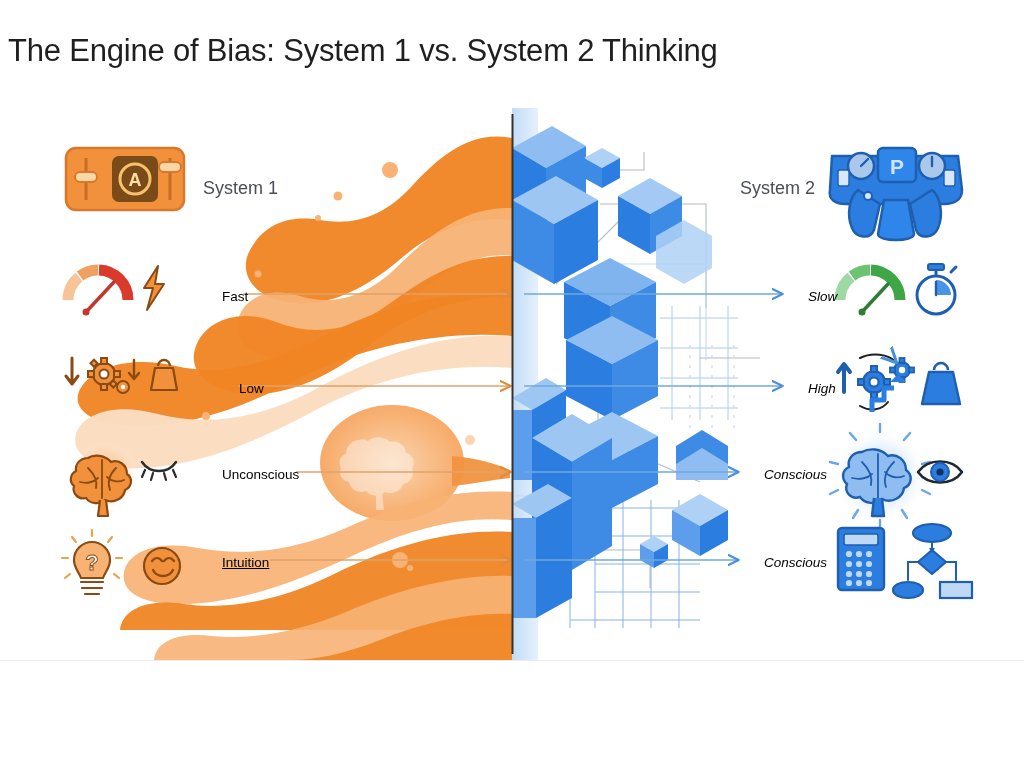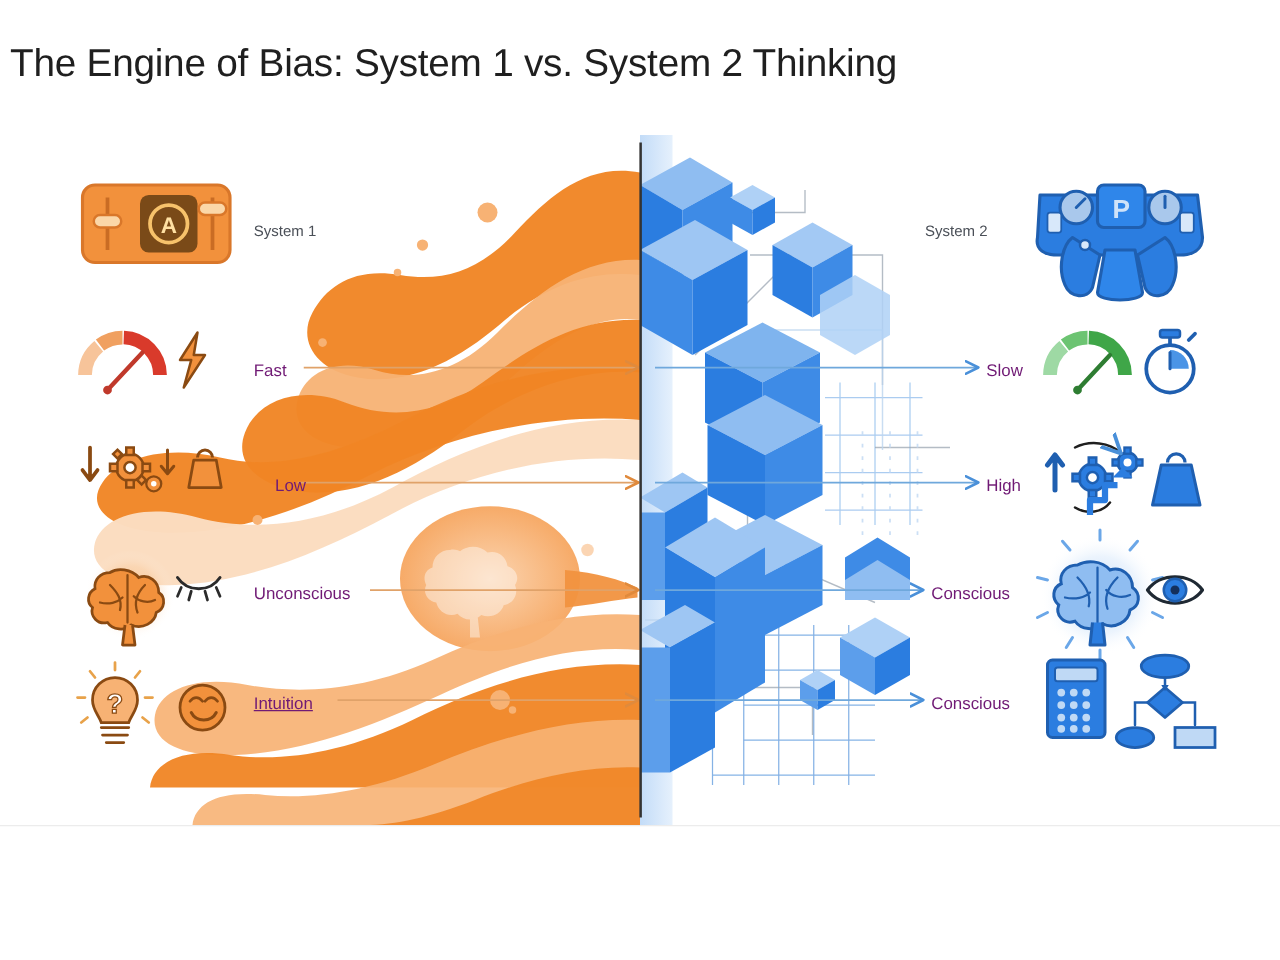"System 1" .sys-head { font-size: 12px -> 18px }
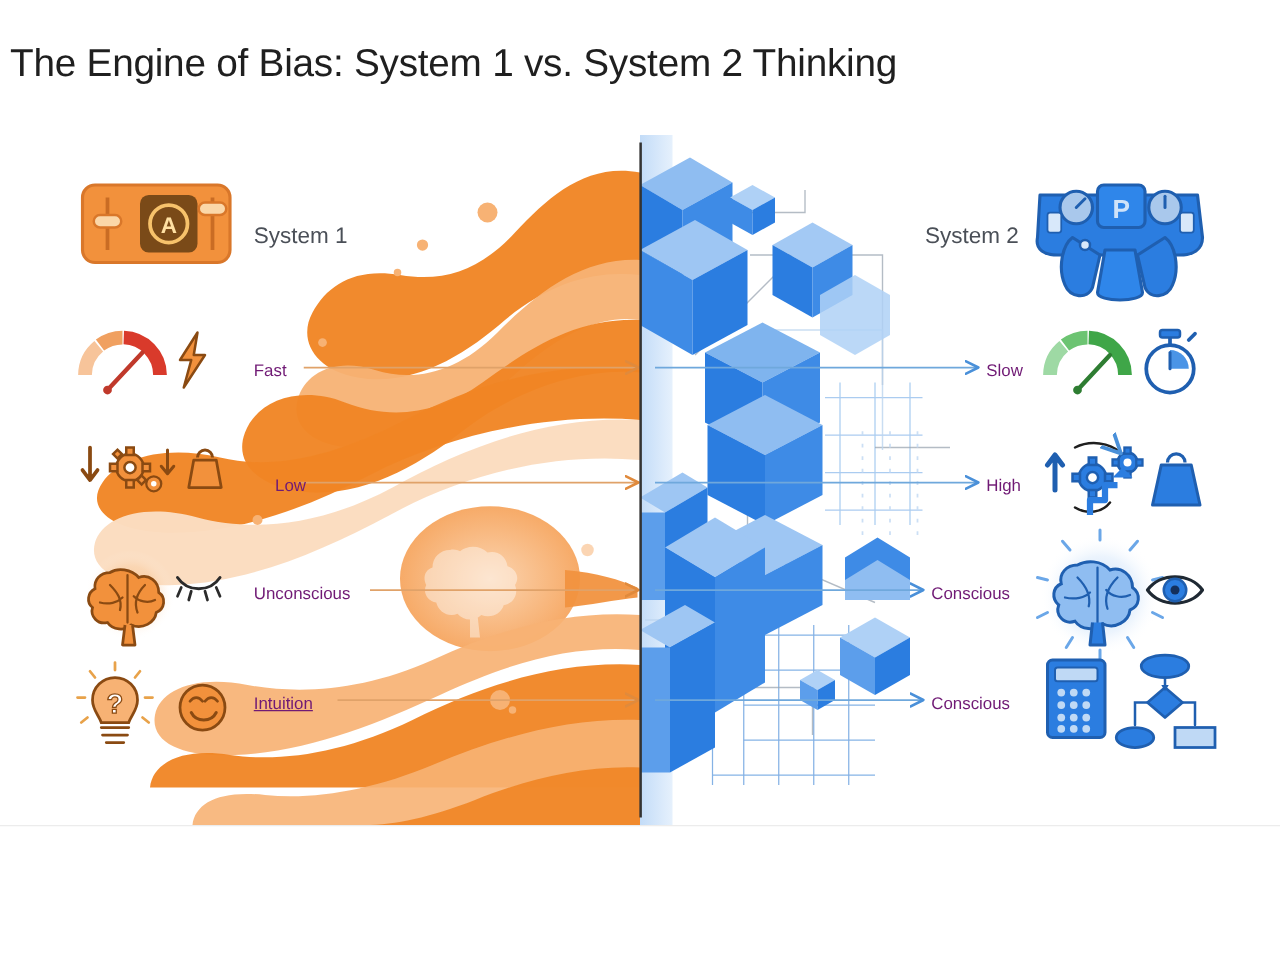"Fast" .row-label { color: #701a75 -> #000000; margin-left: none -> 19px }
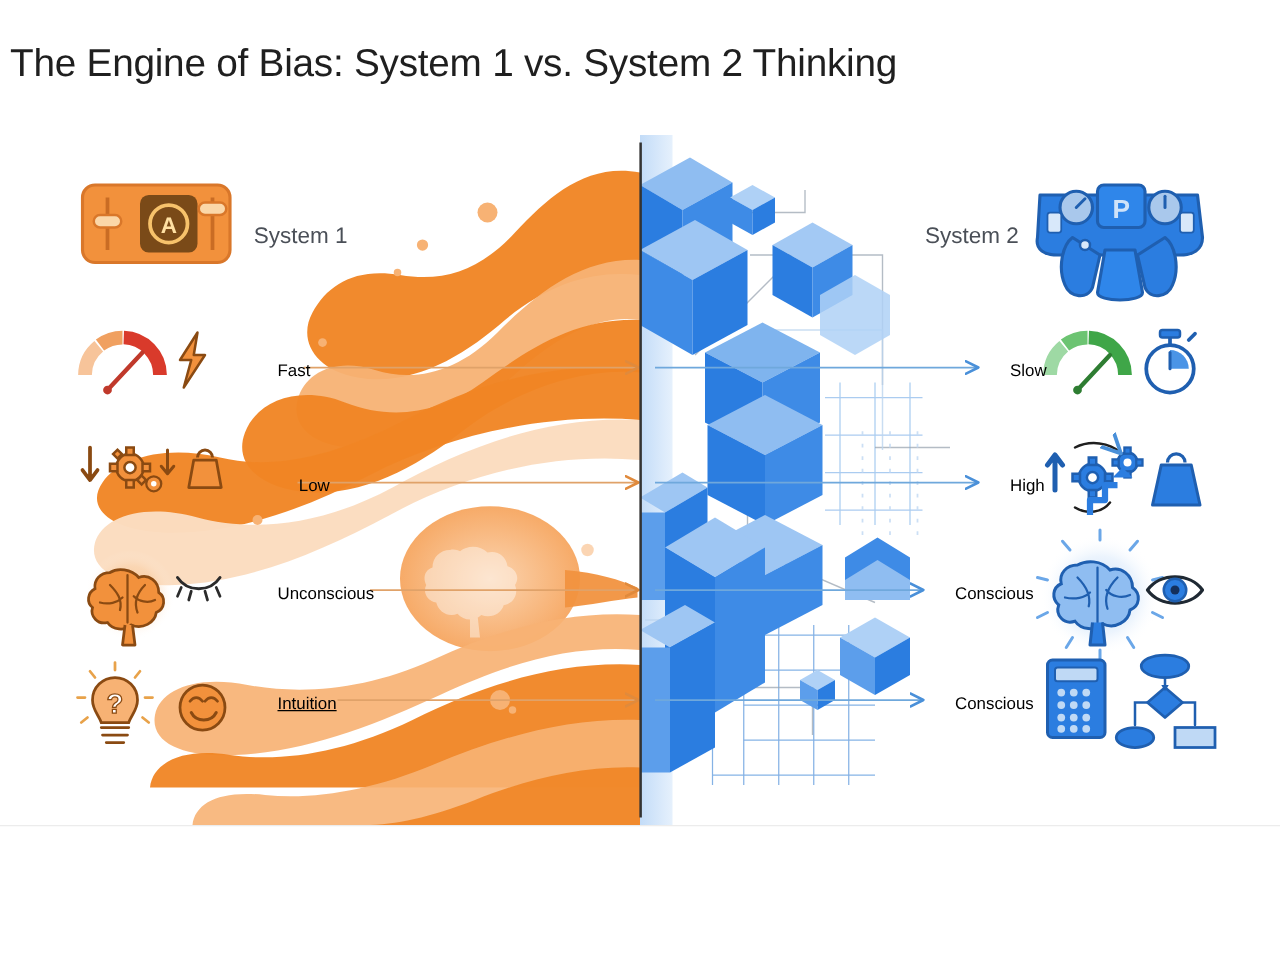"Slow" .row-label.right { font-style: none -> italic }
